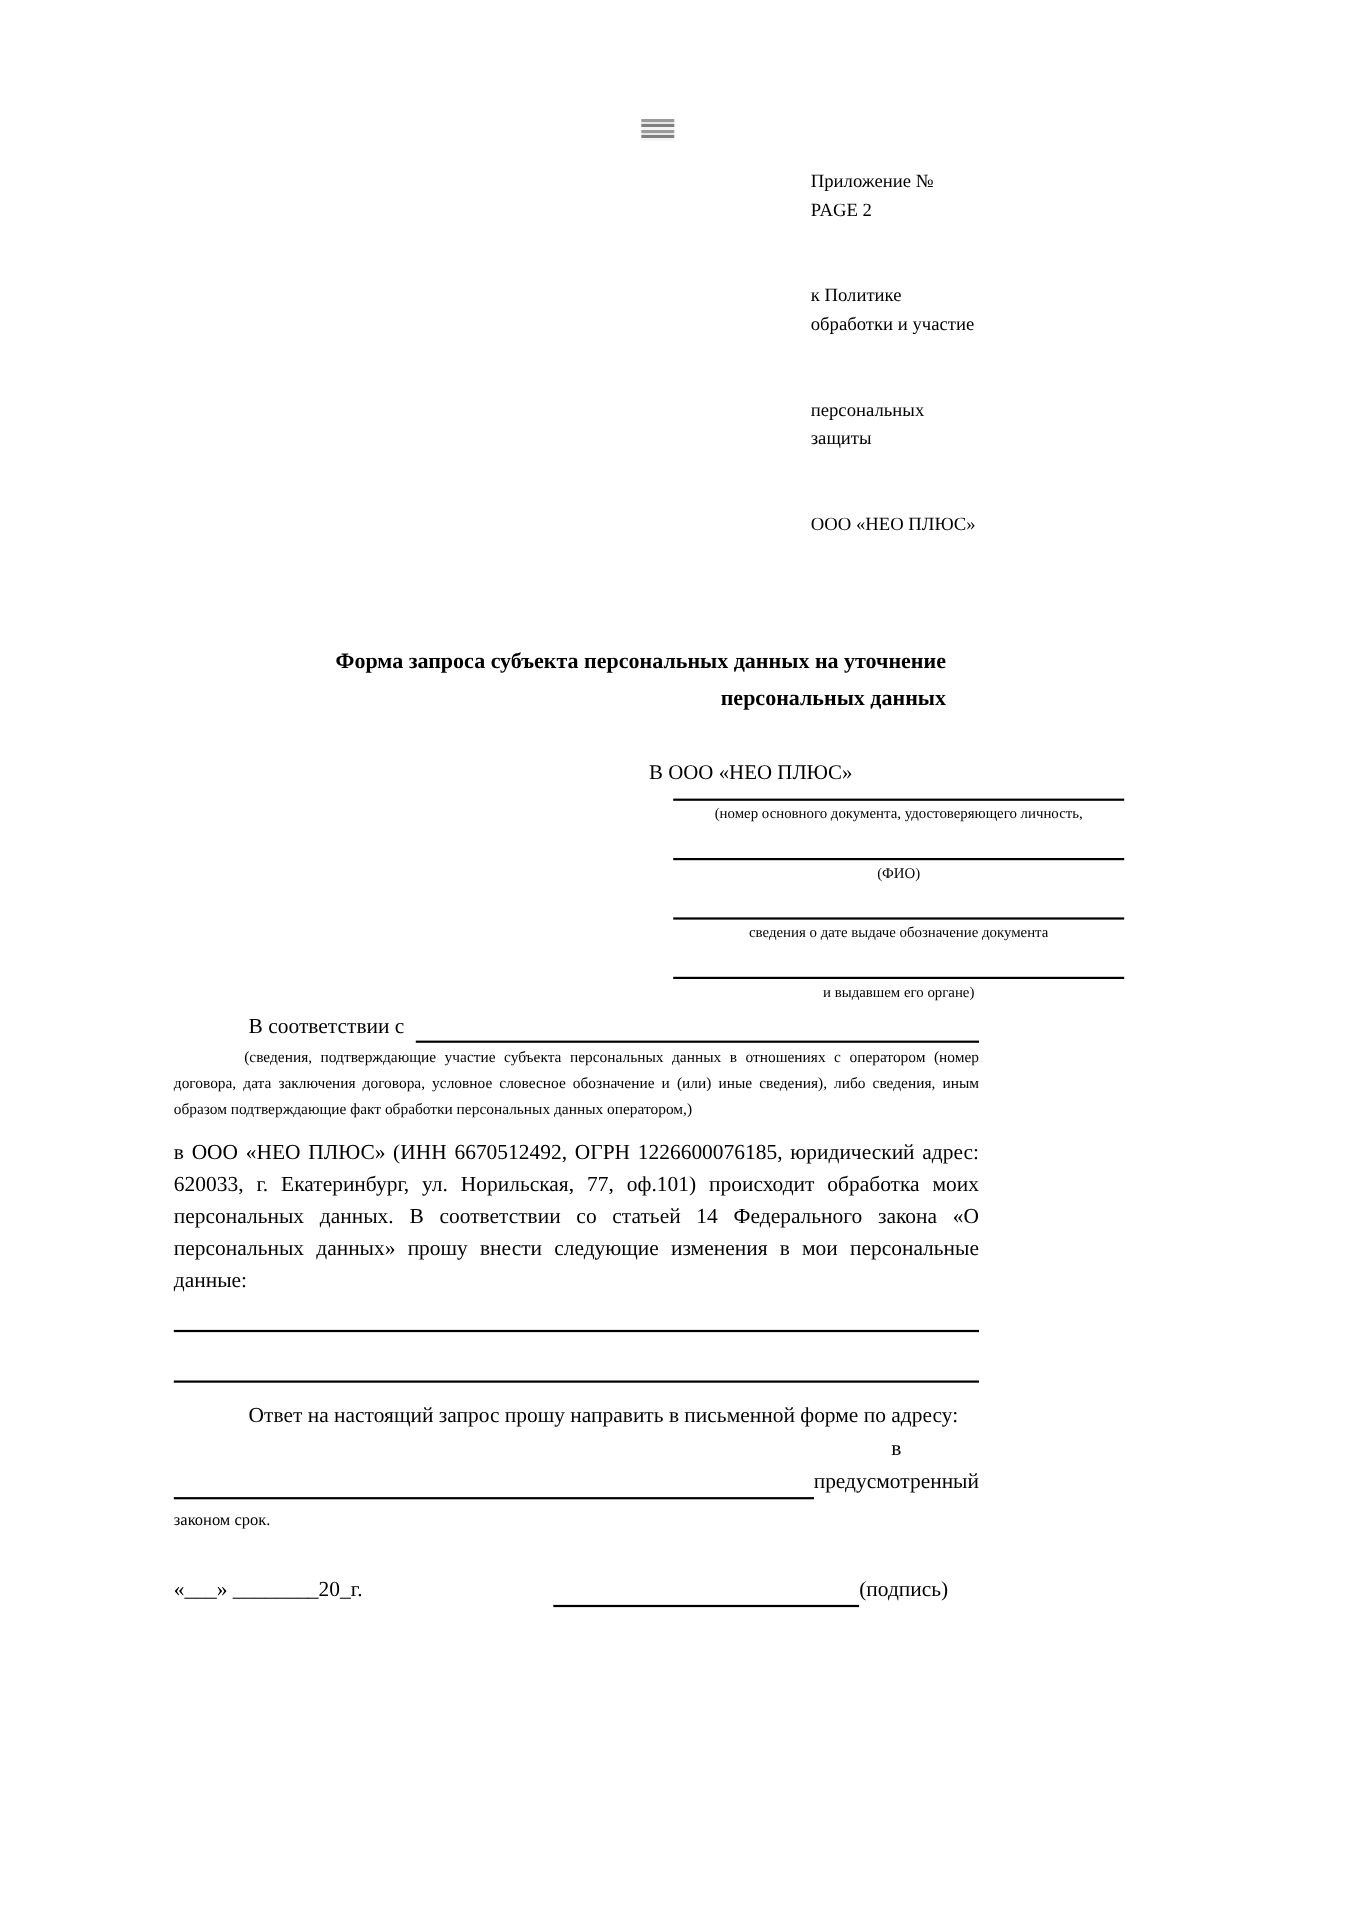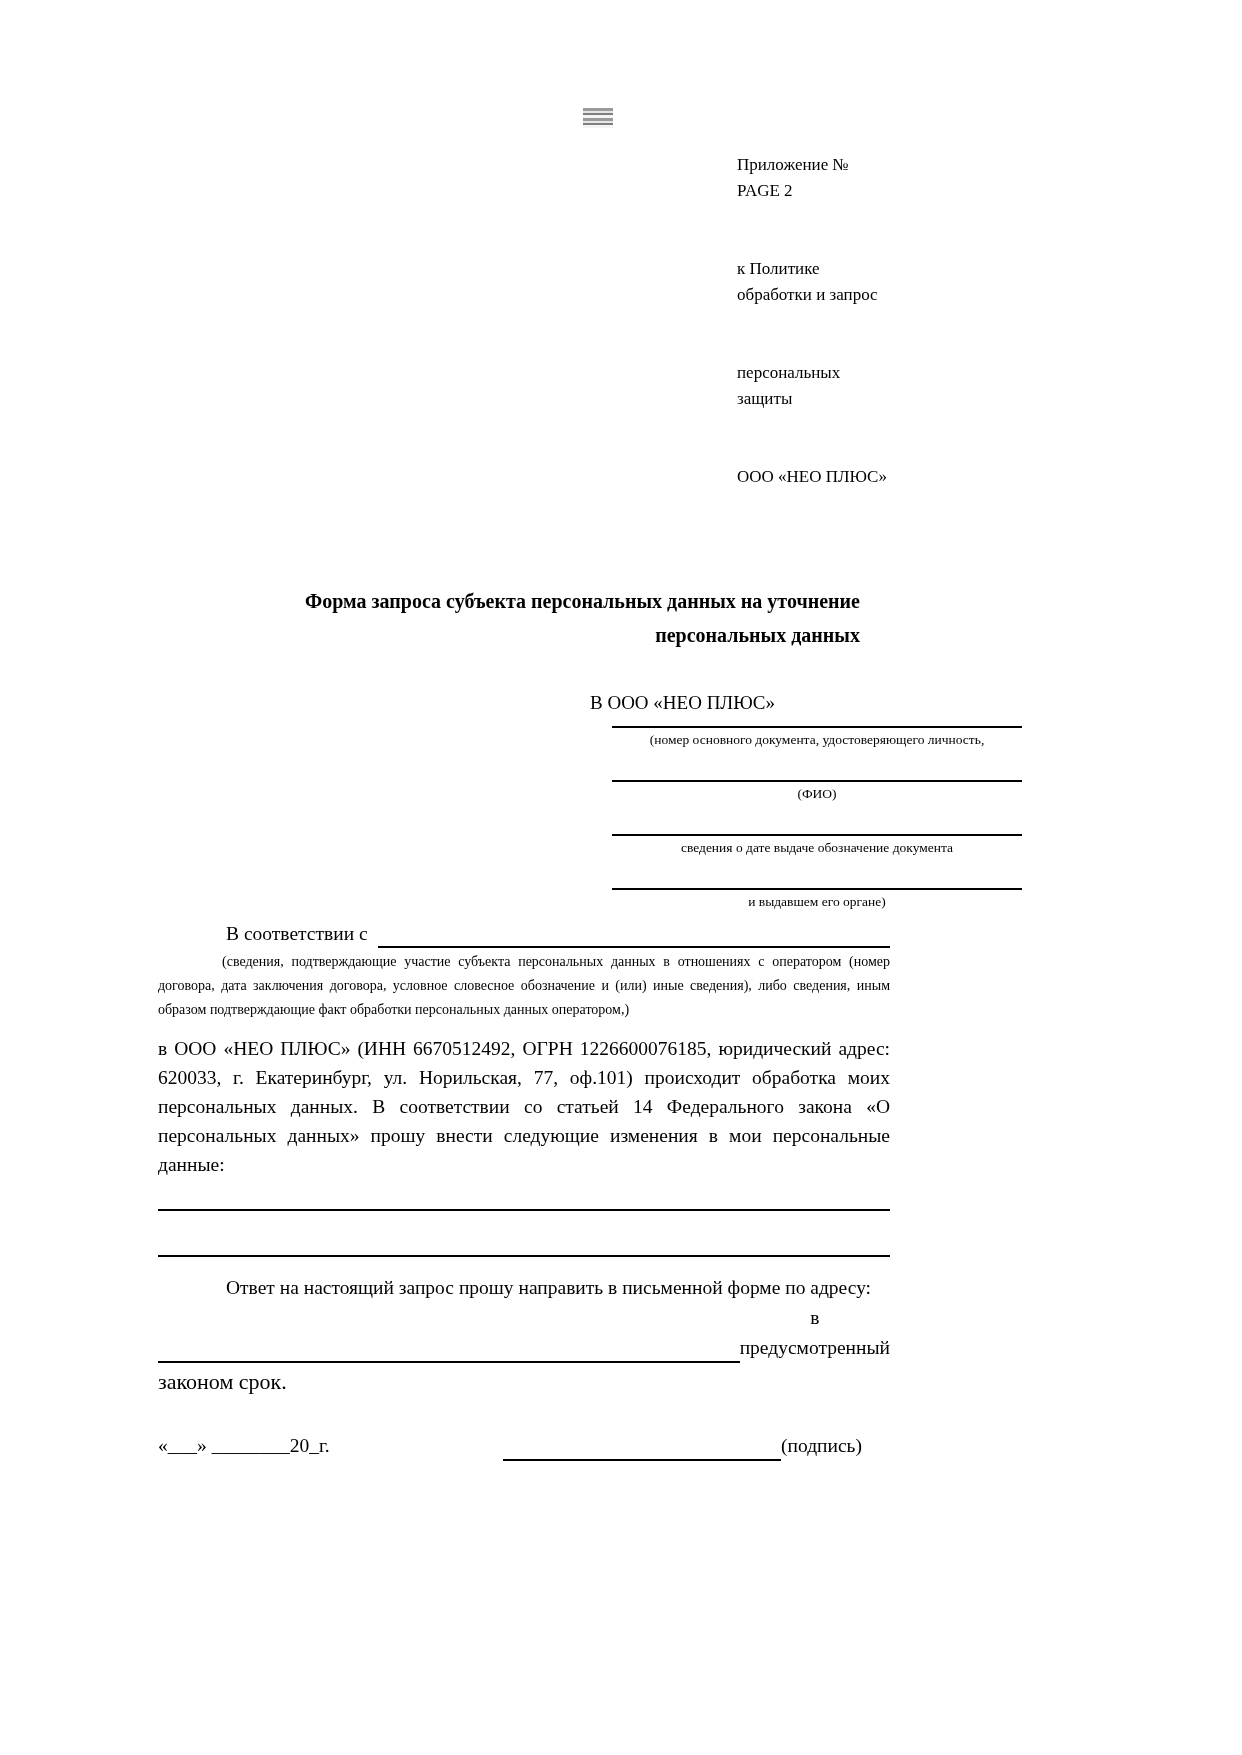"к Политике обработки и запрос" div { text: запрос -> участие }
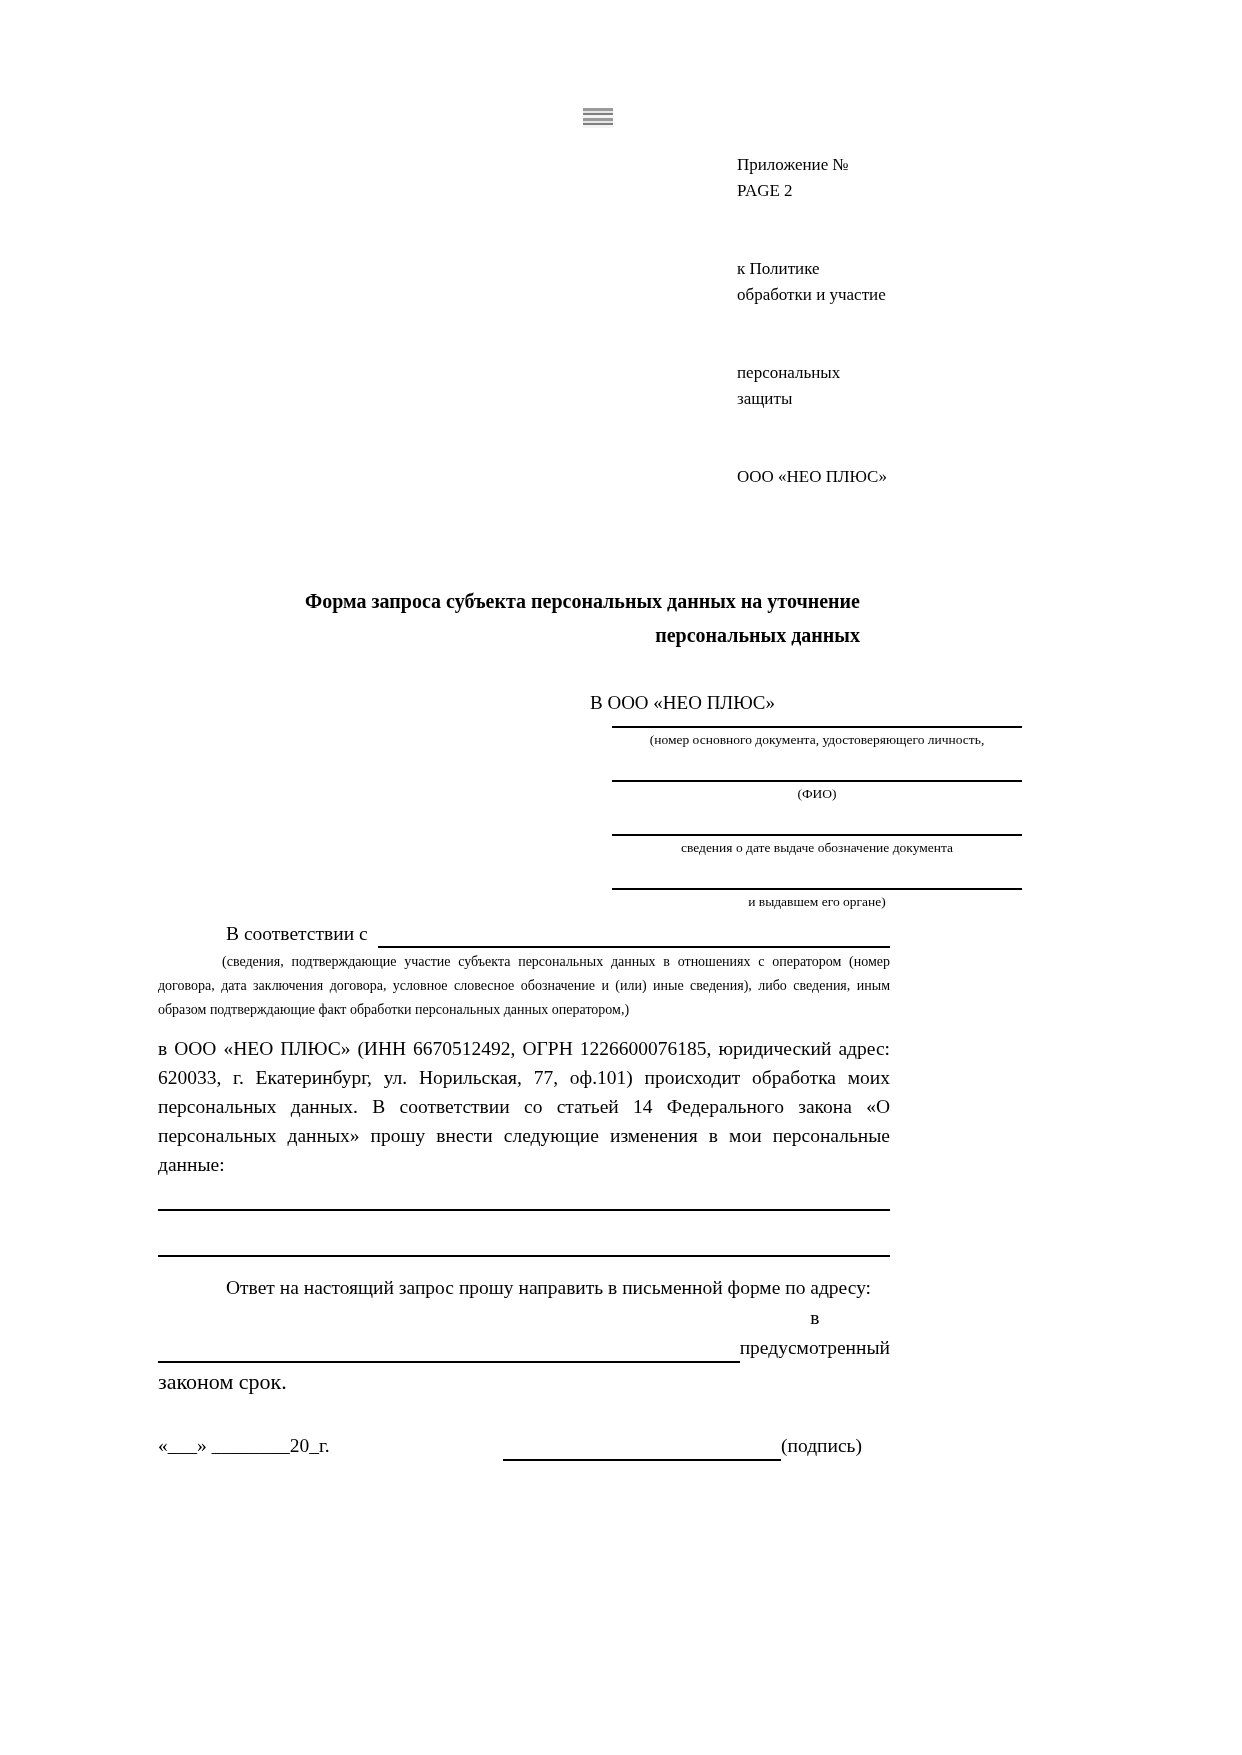"законом срок." .reply-tail-line { font-size: 22px -> 15px }
